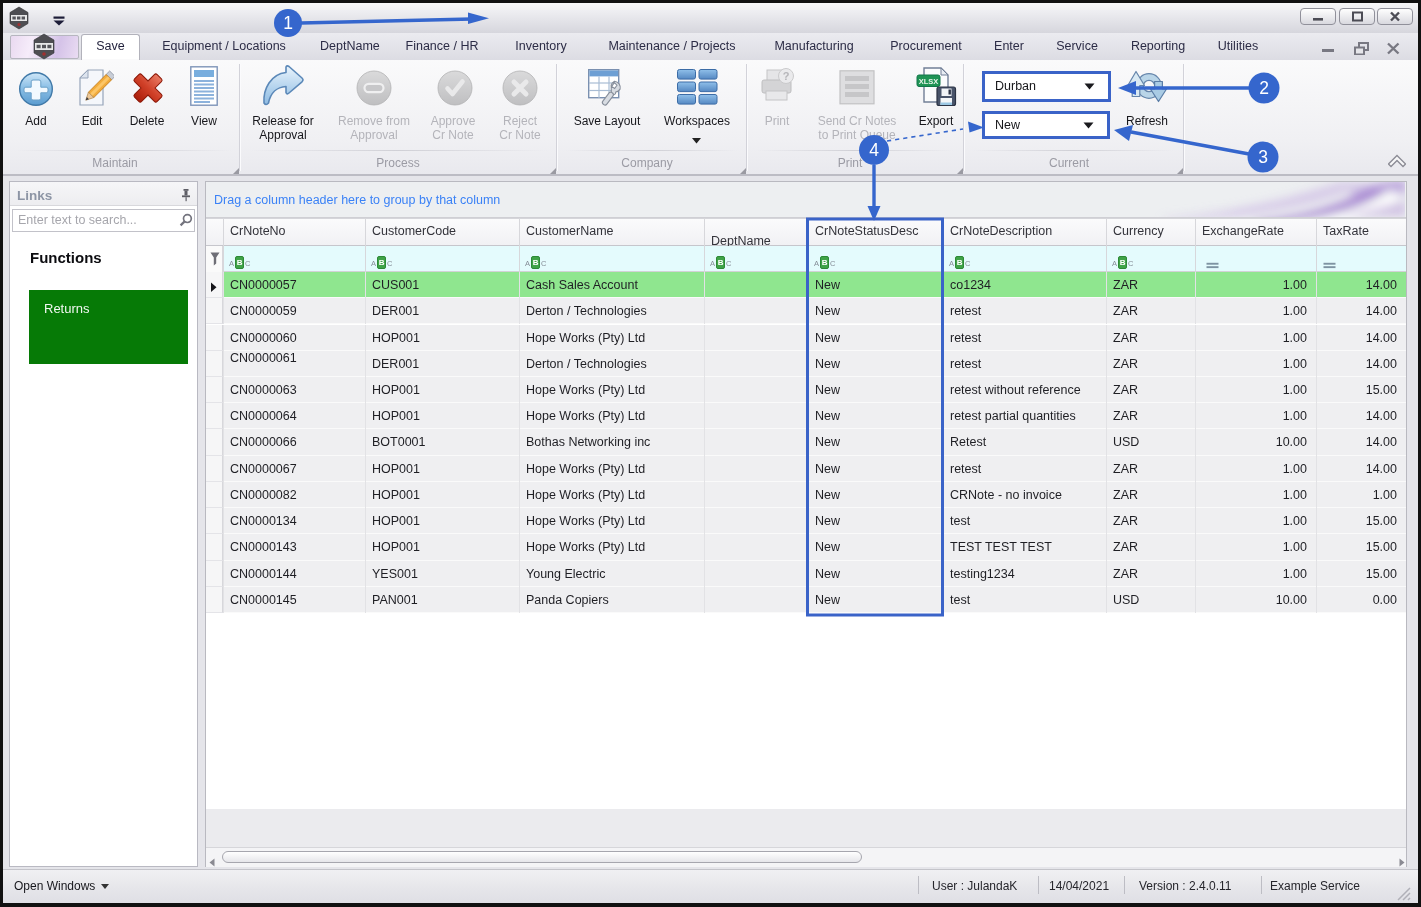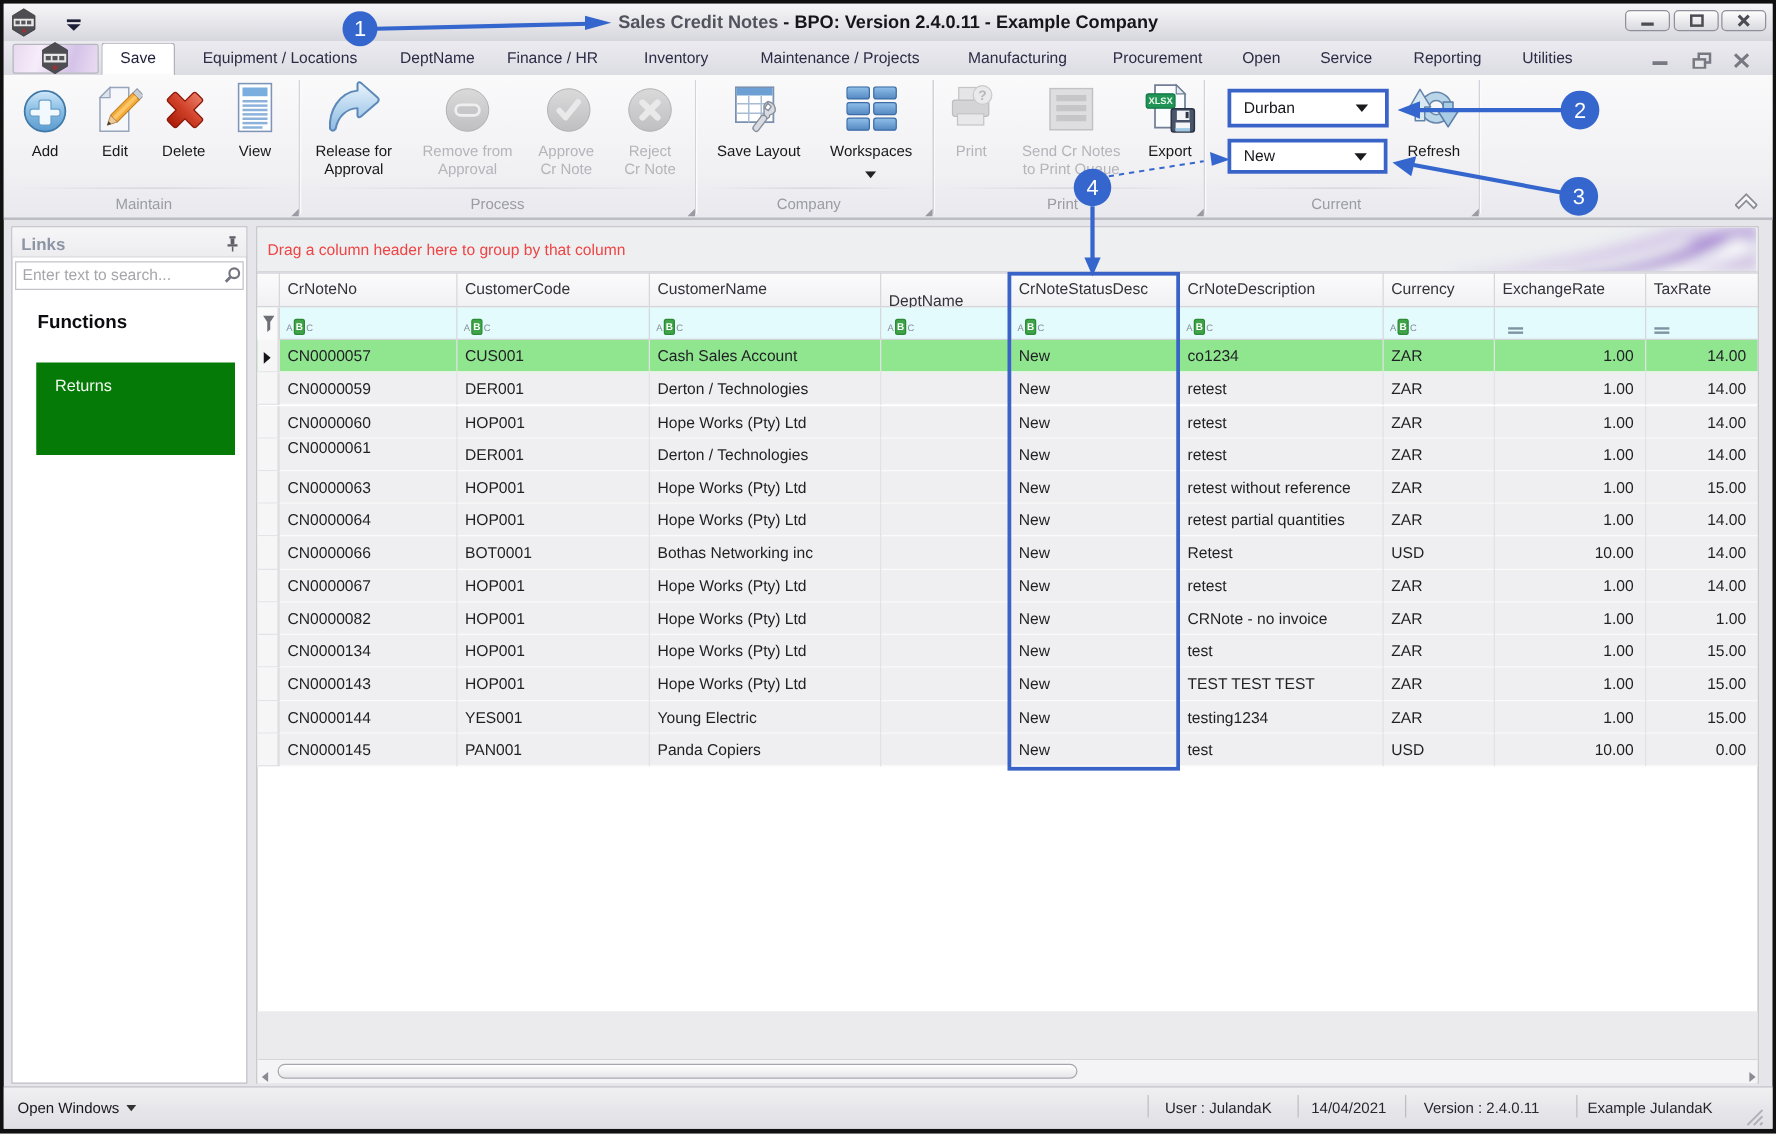"Sales Credit Notes - BPO:" div.abs { html: <div><span>Sales Credit Notes</span><span> - BPO: Version 2.4.0.11 - Example Company</span></div> -> none }
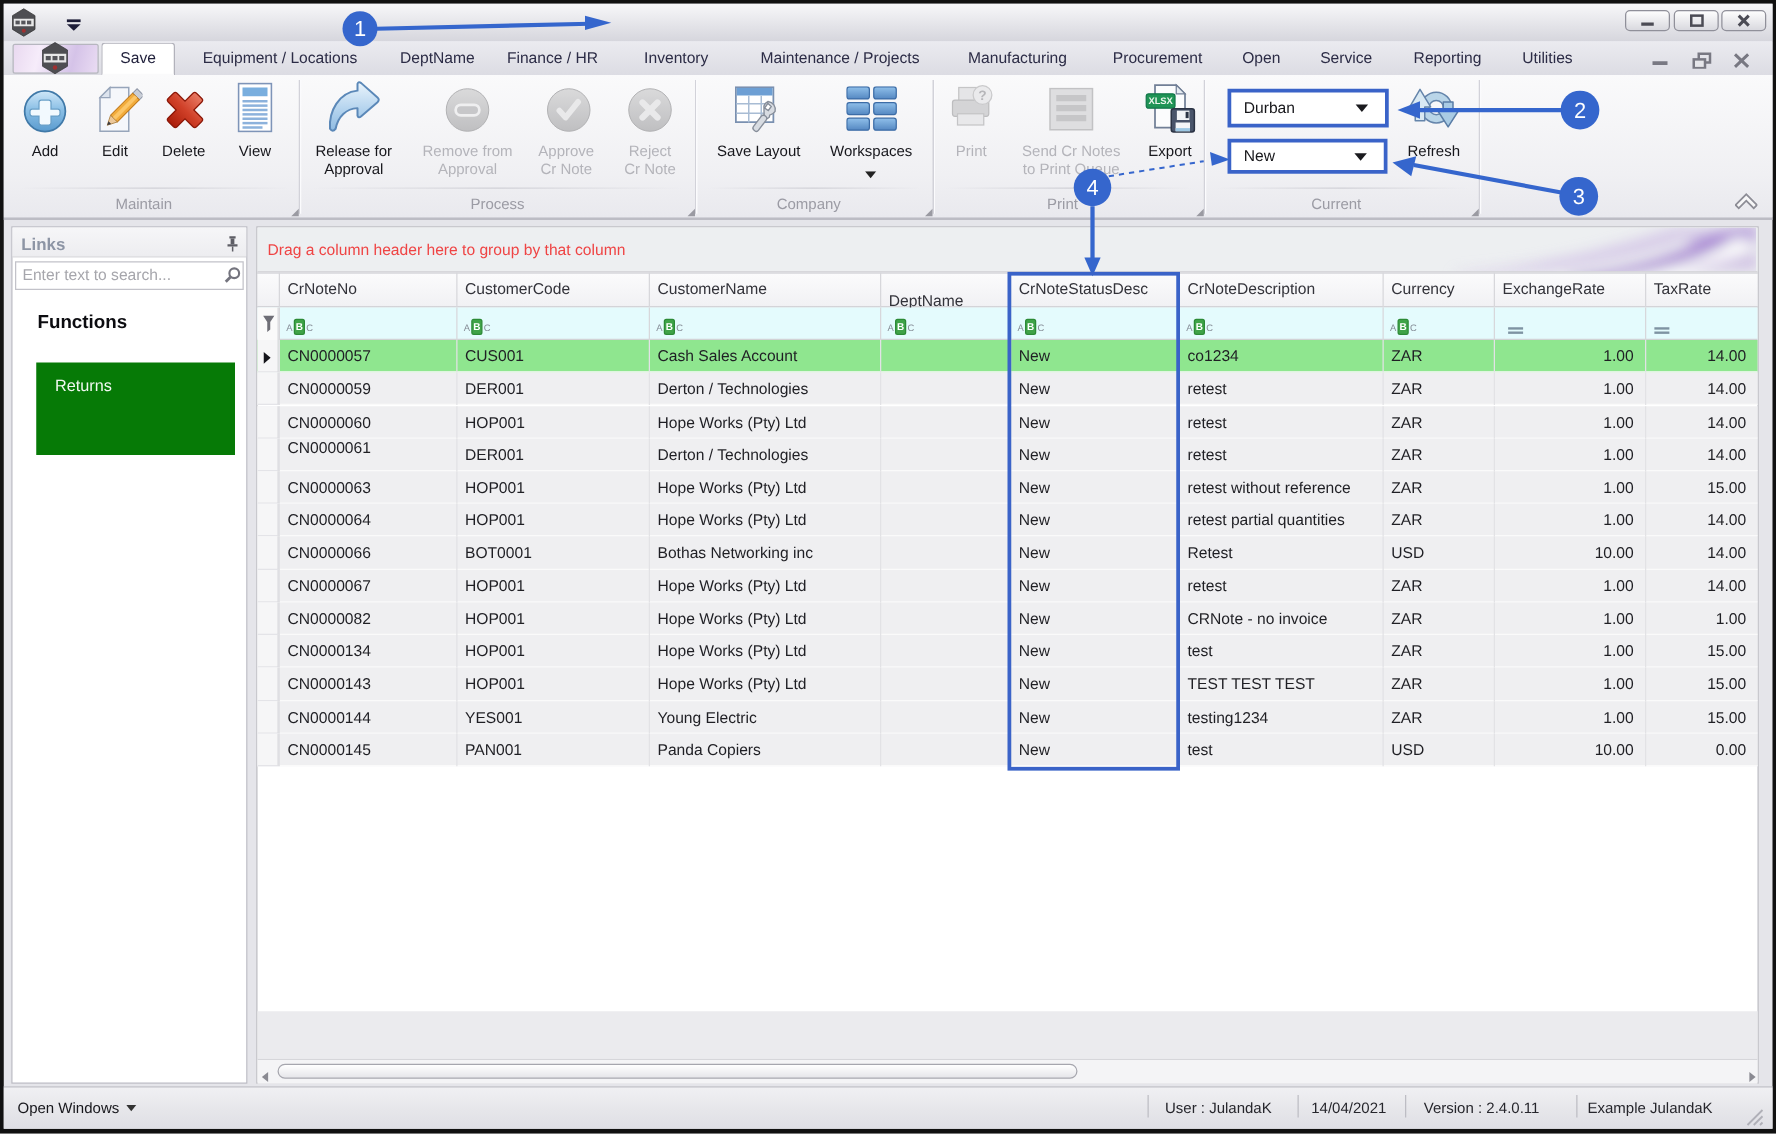"Open" div.tab { text: Open -> Enter }
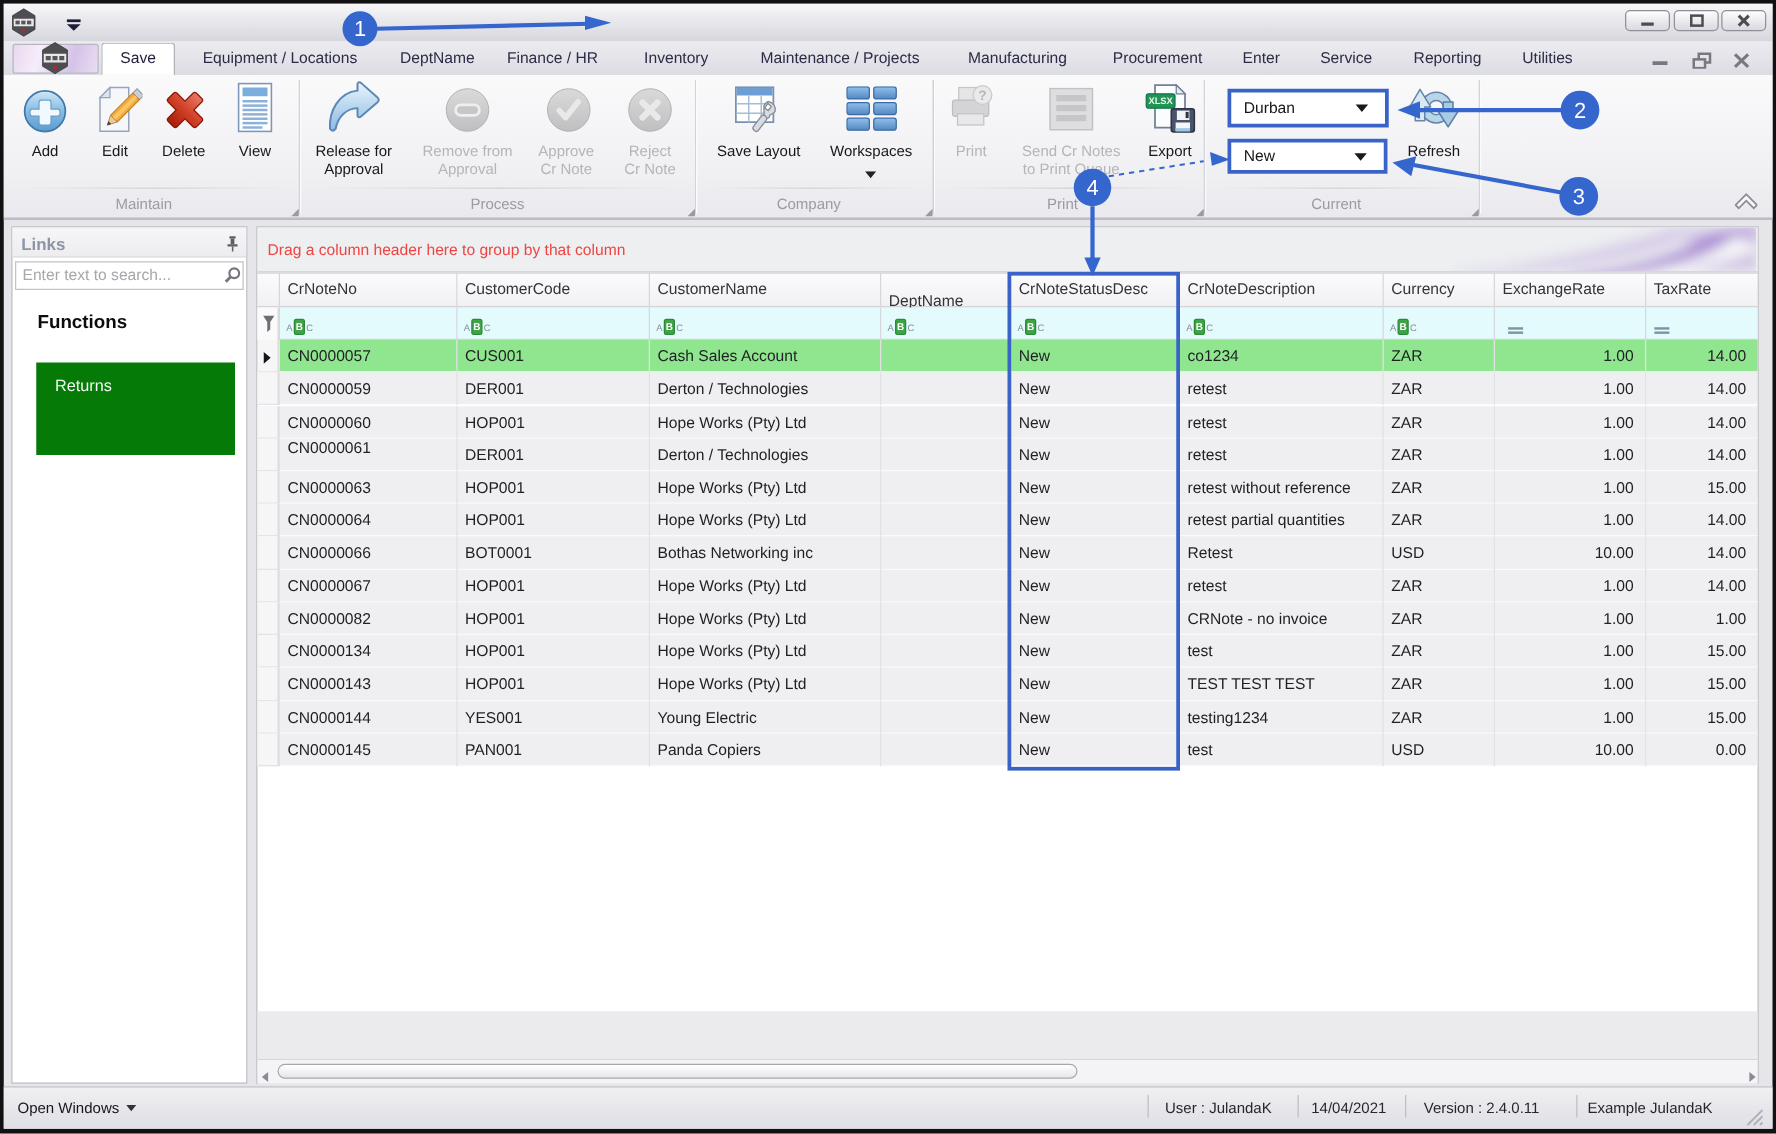"Drag a column header here" div.abs { color: #ef4444 -> #3b82f6 }
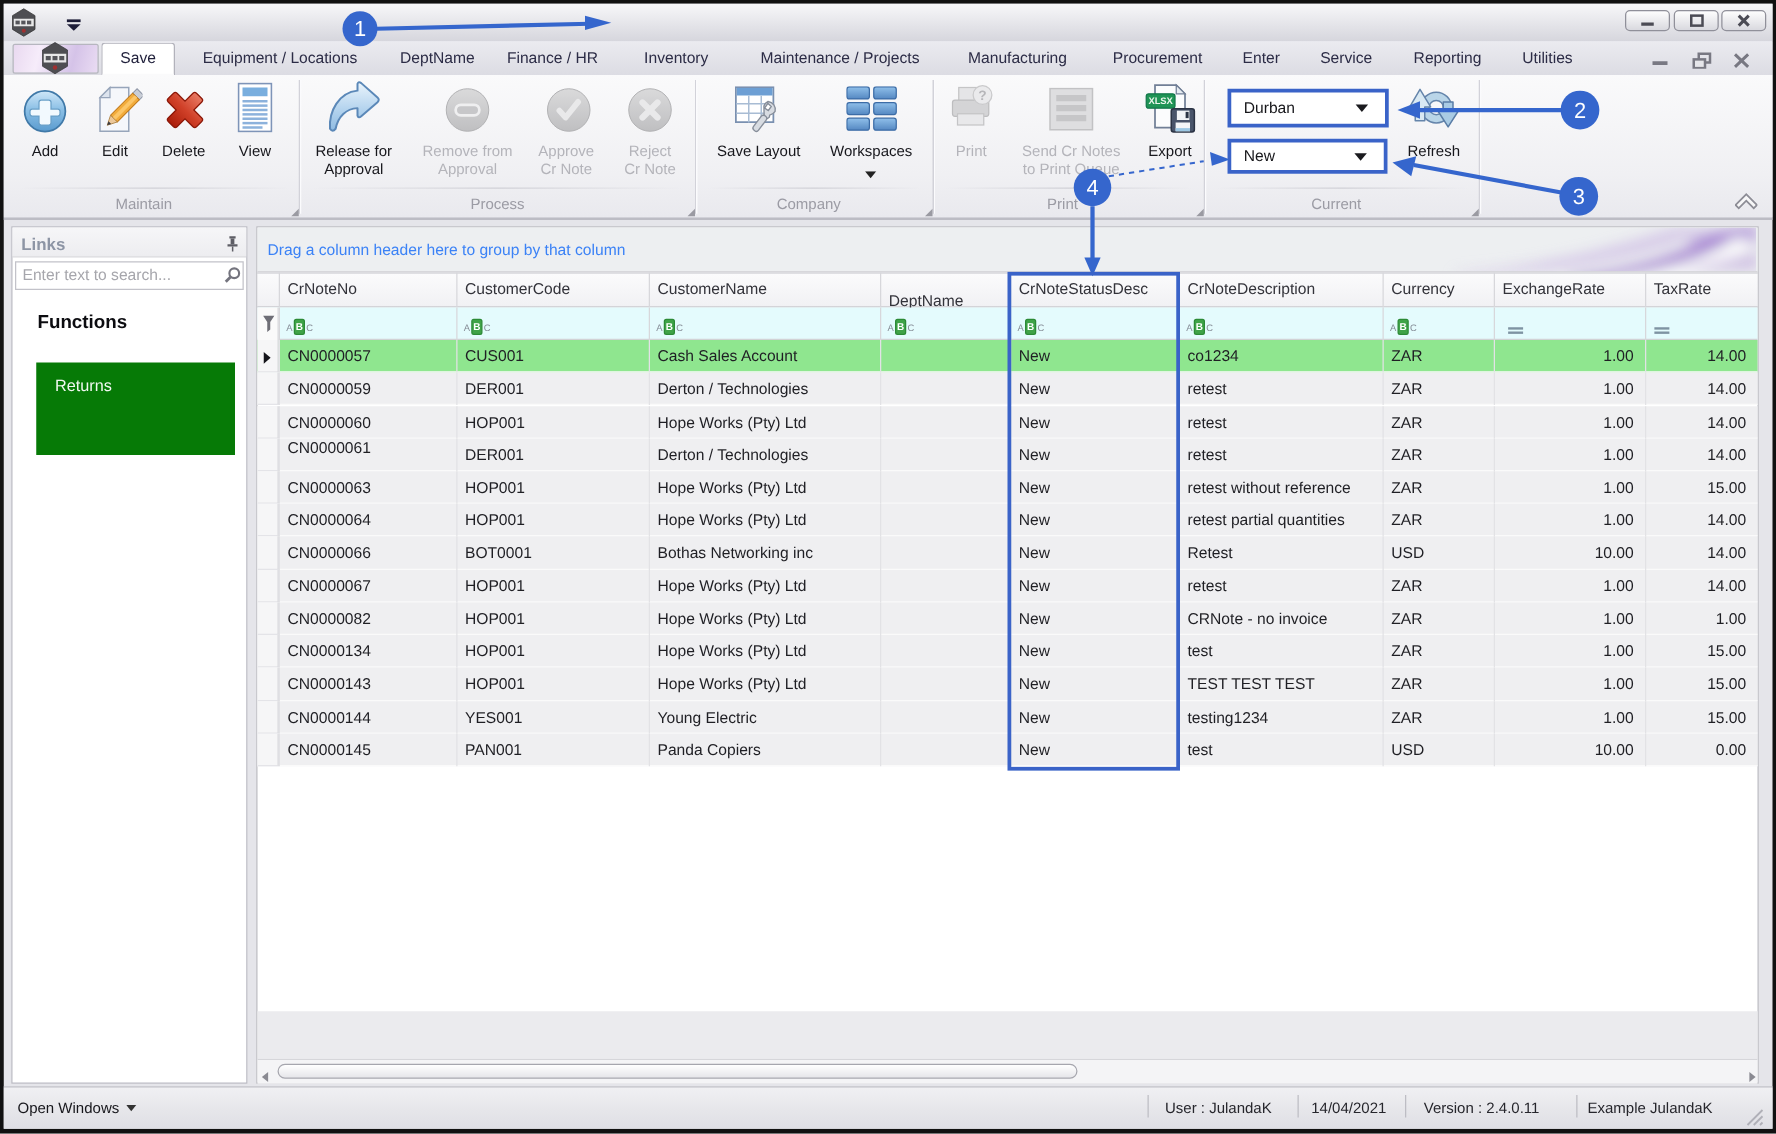"Example JulandaK" div.abs { text: JulandaK -> Service }
